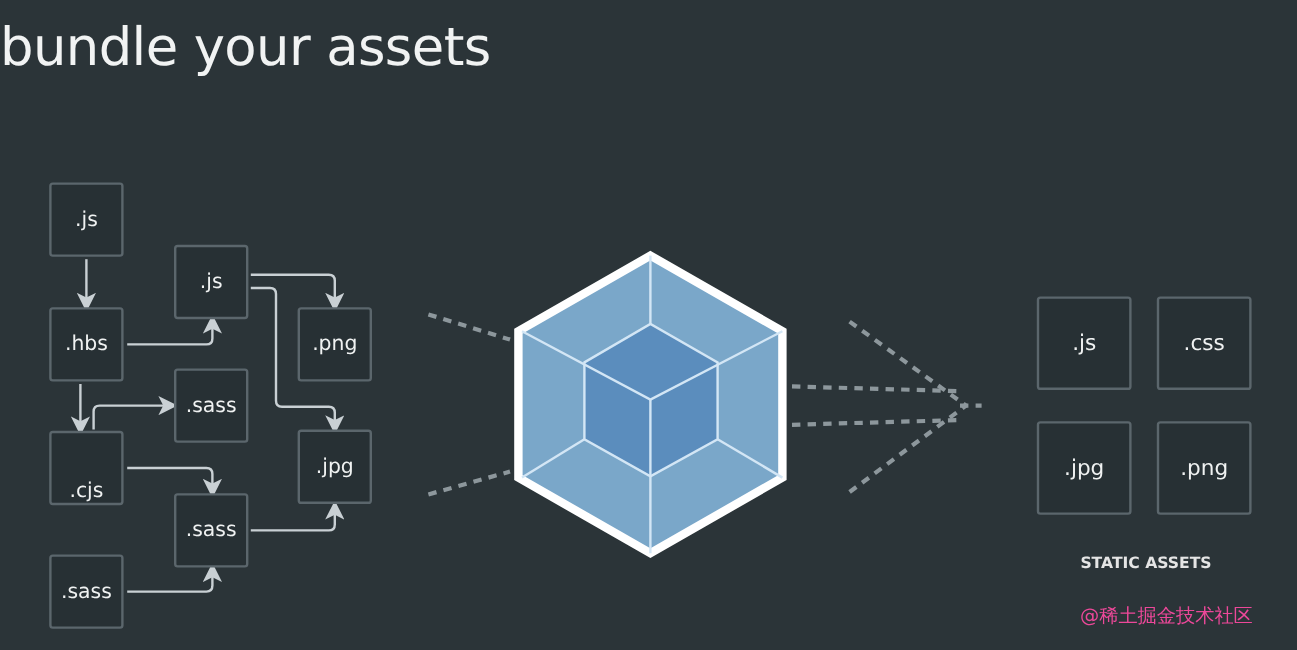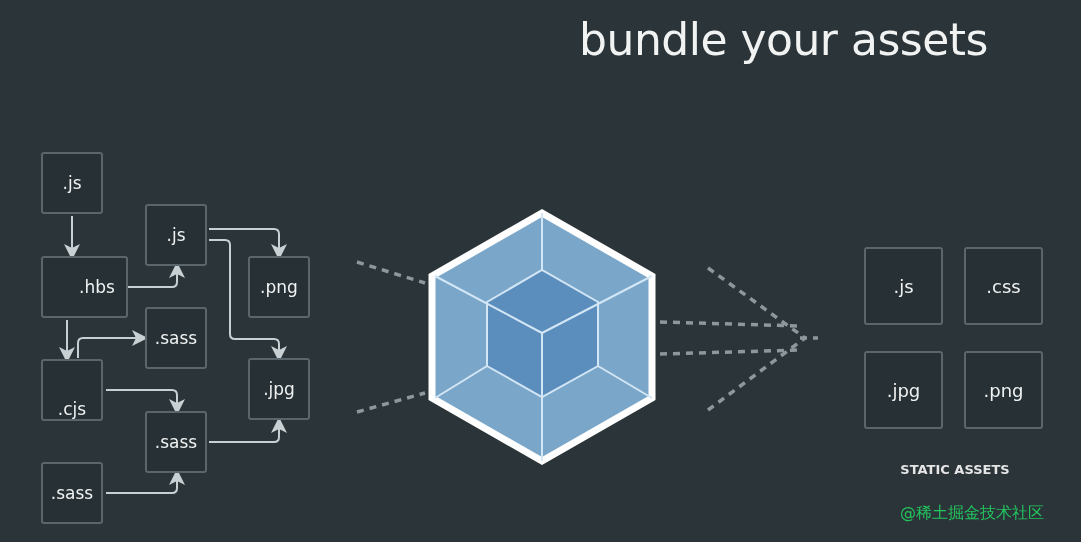"bundle your assets" .title { text-align: right -> left }
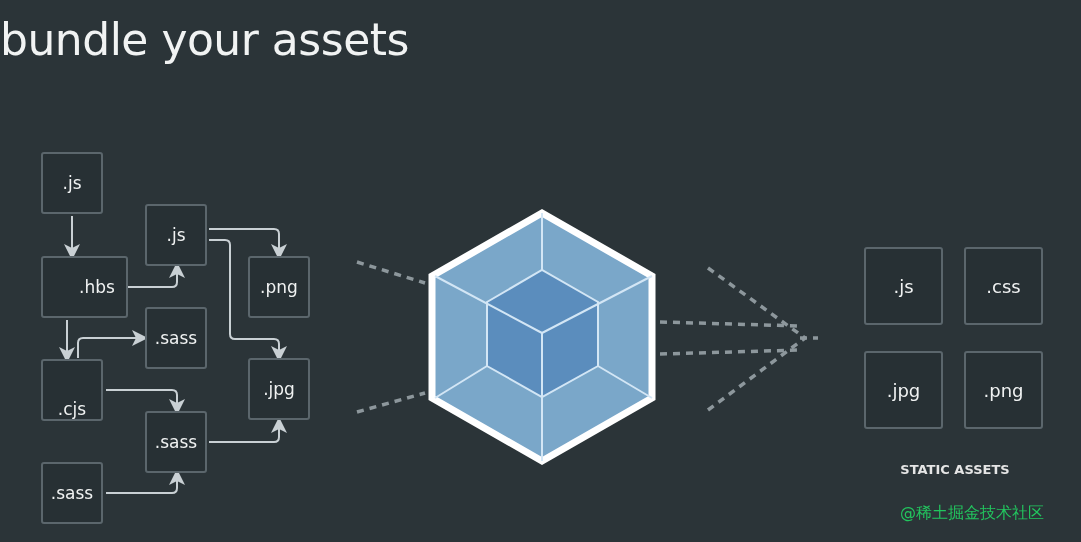".hbs" div.box { padding-left: 25px -> none }
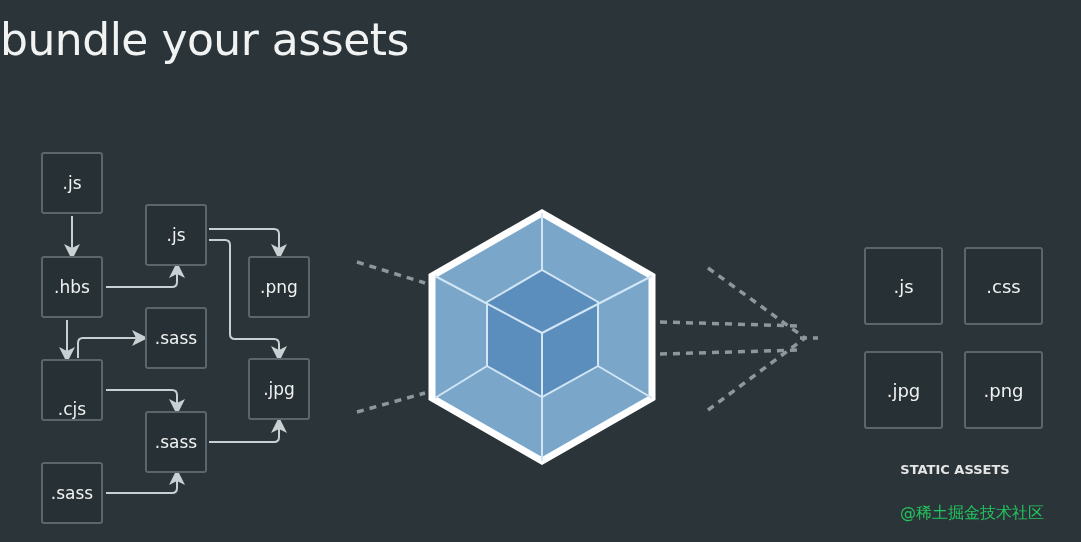"@稀土掘金技术社区" .watermark { color: #22c55e -> #ec4899 }
